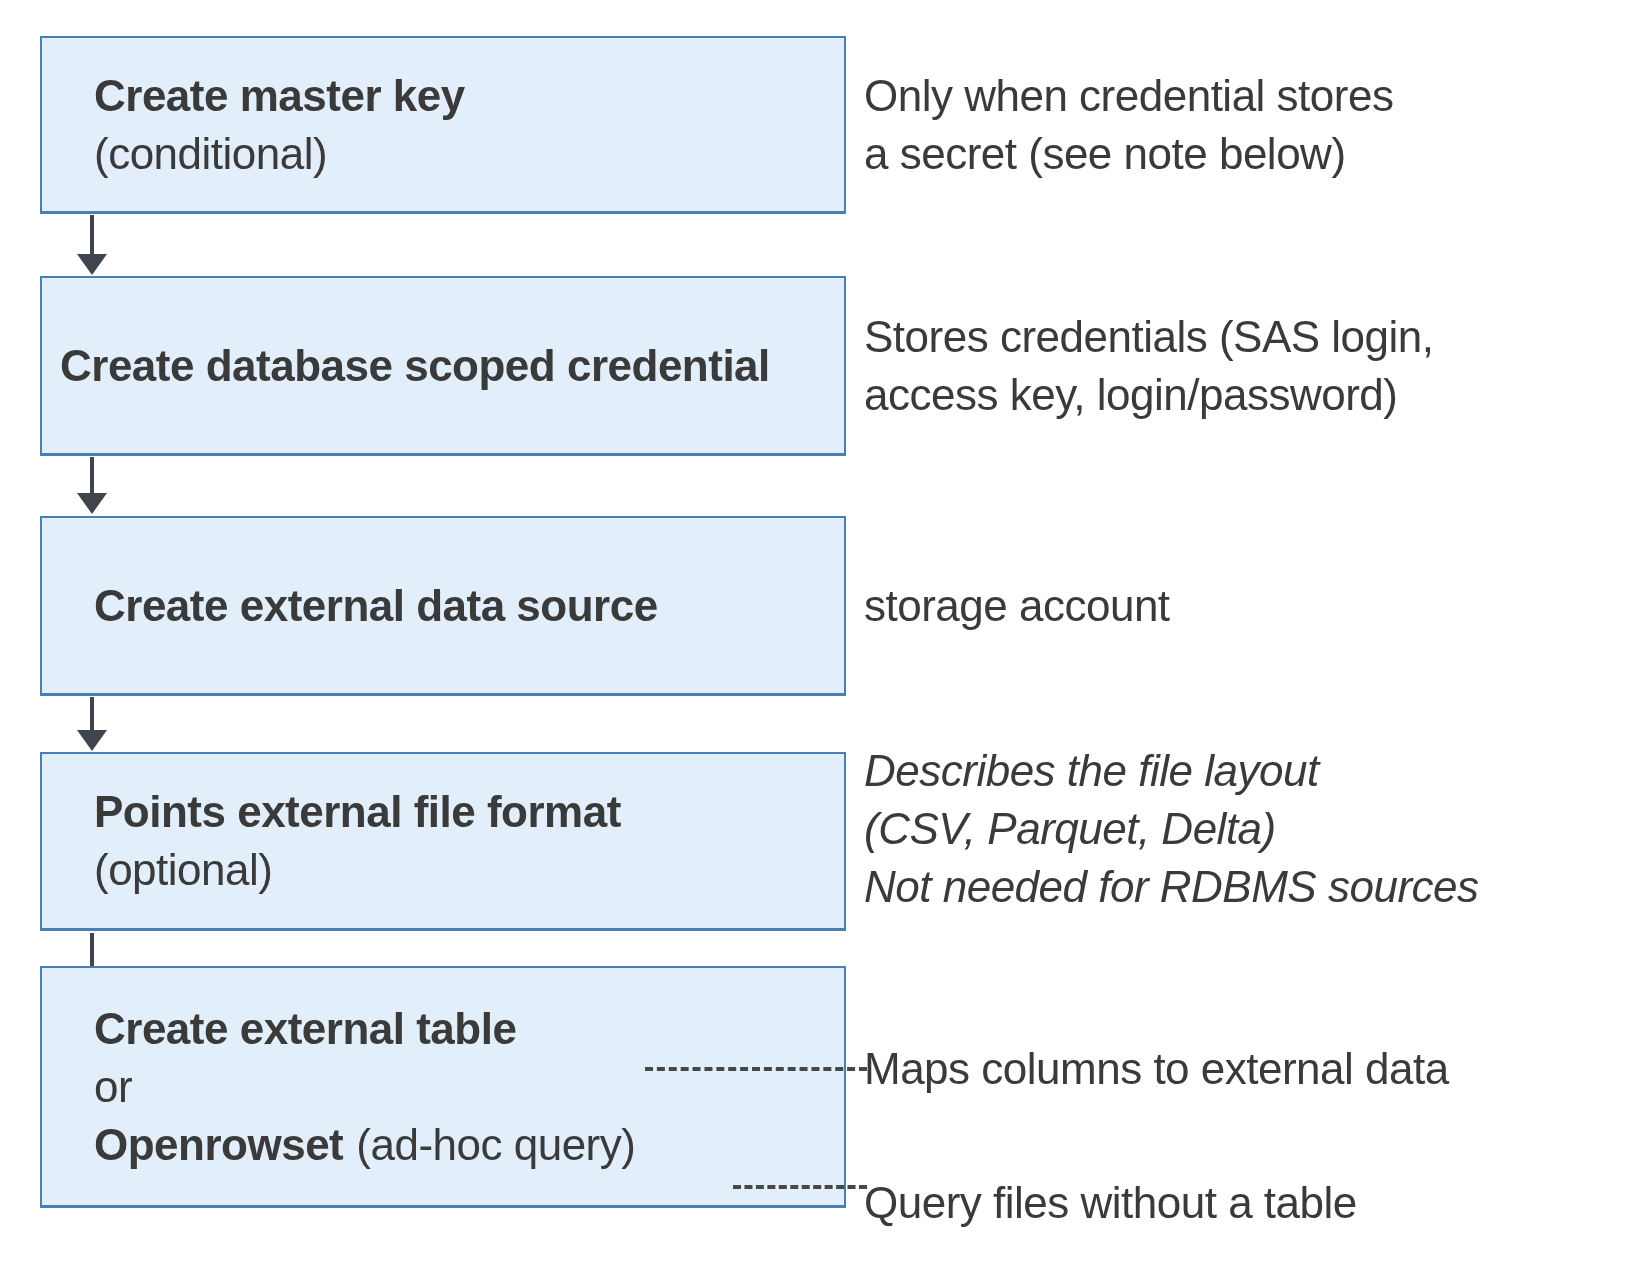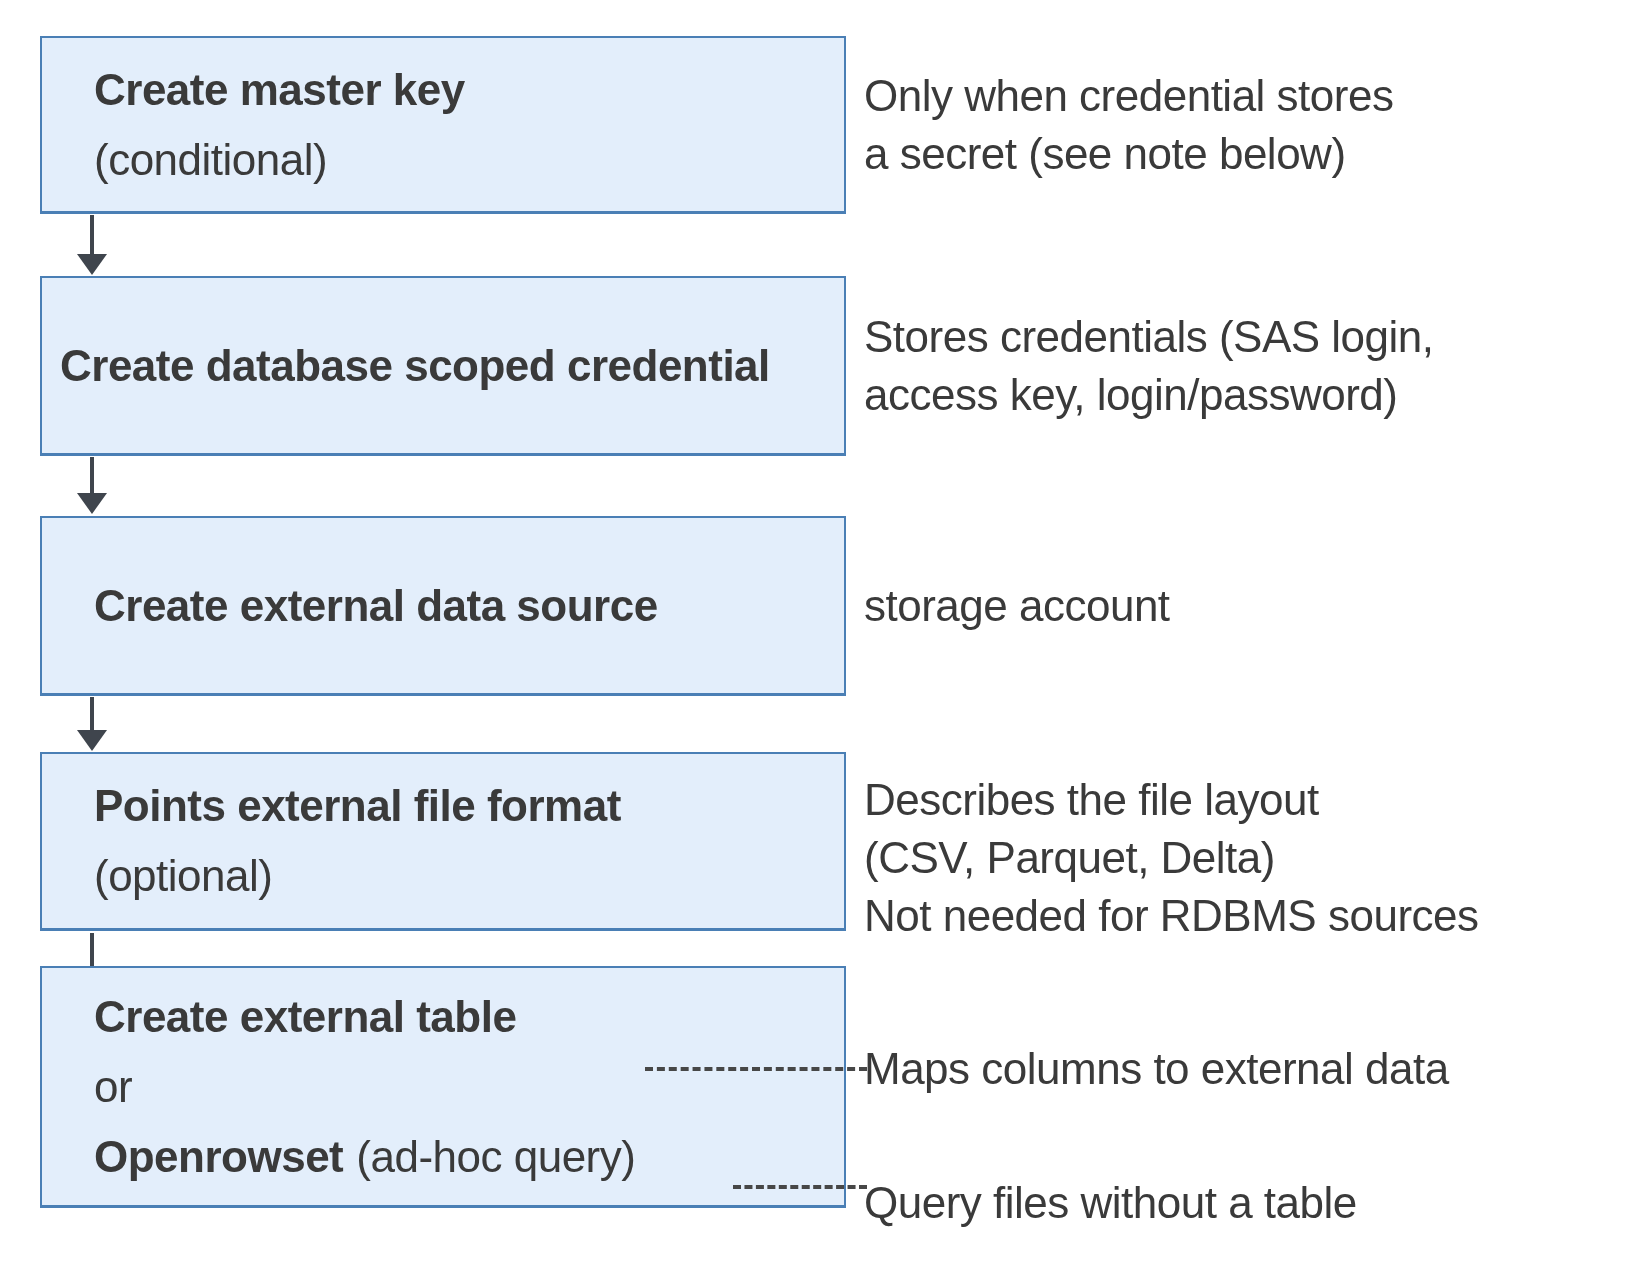"Create master key" .box { gap: 12px -> none }
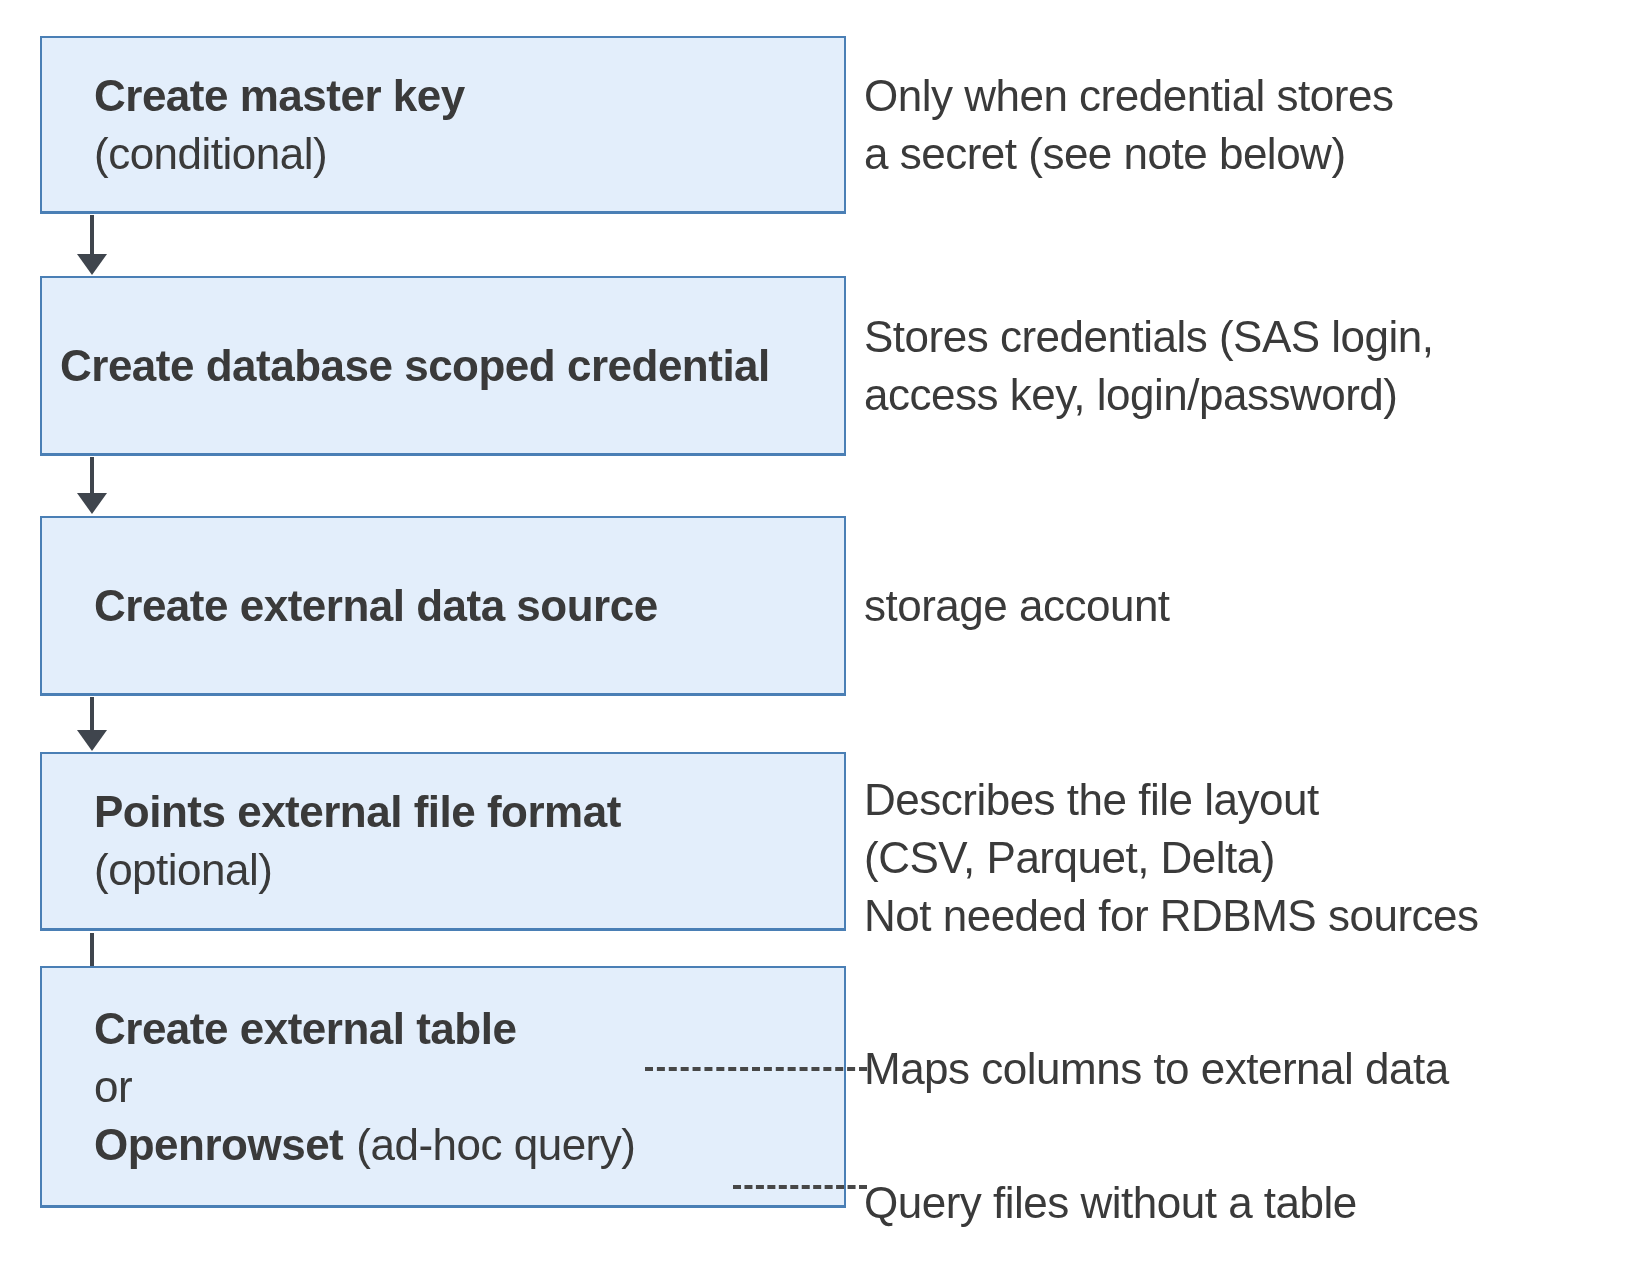"Describes the file layout" .ann4 { font-style: none -> italic; top: 764px -> 735px }
